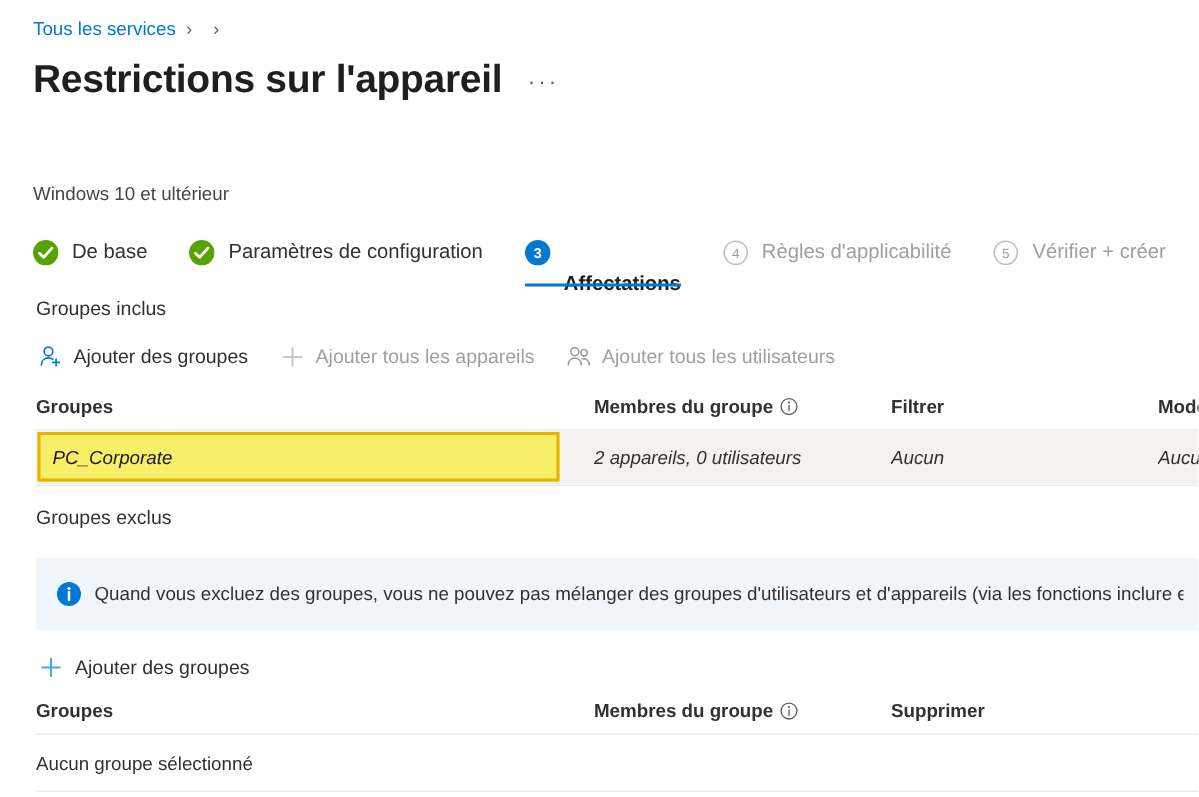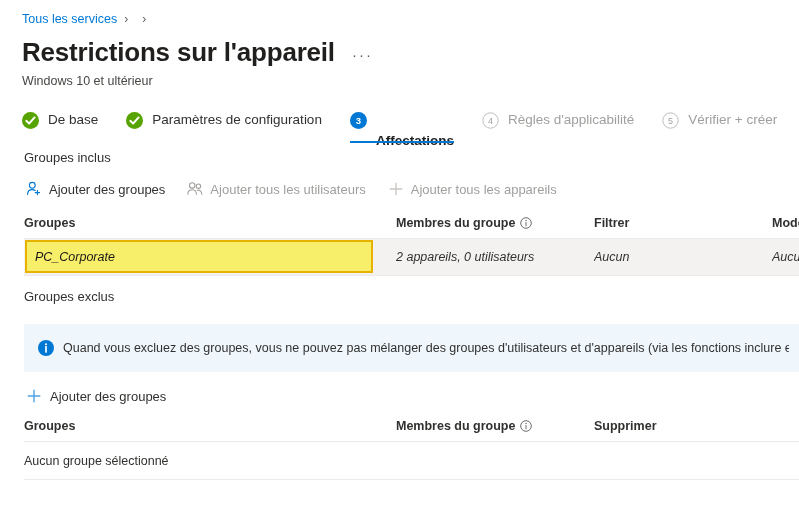"Windows 10 et ultérieur" .subtitle { margin-top: none -> 48px }
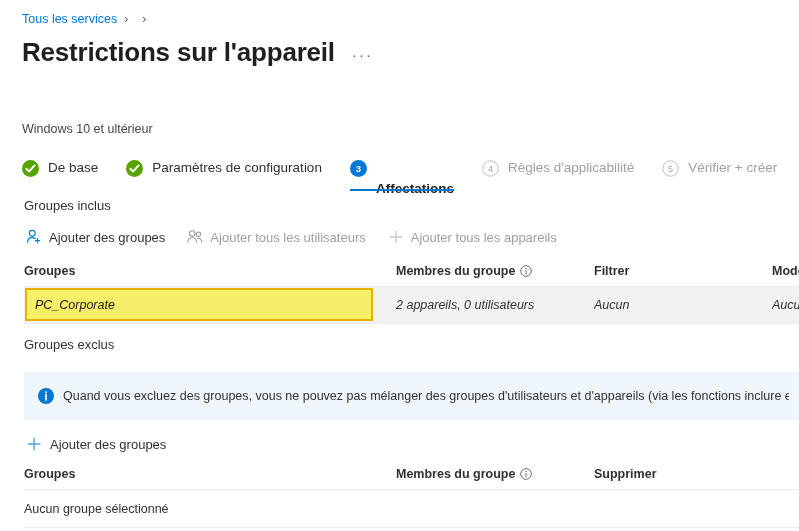"Ajouter des groupes" .cmd { align-items: none -> center }
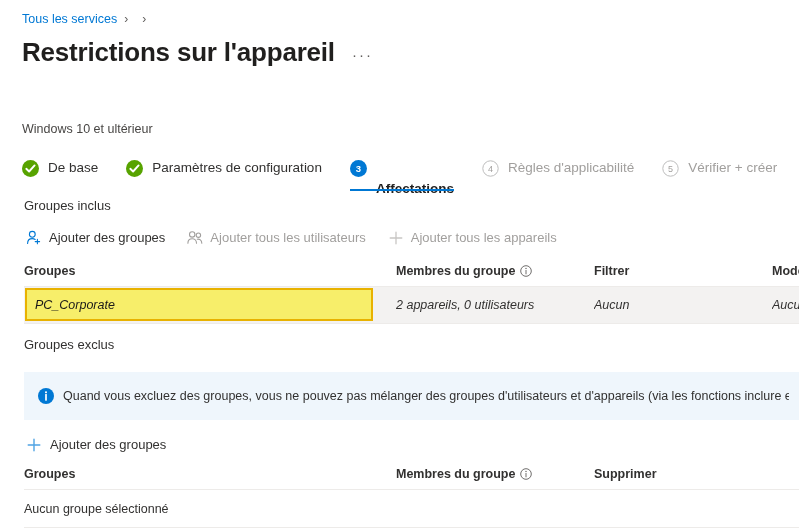"Ajouter tous les utilisateurs" div.cmd { order: before "Ajouter tous les appareils" -> after "Ajouter tous les appareils" }
